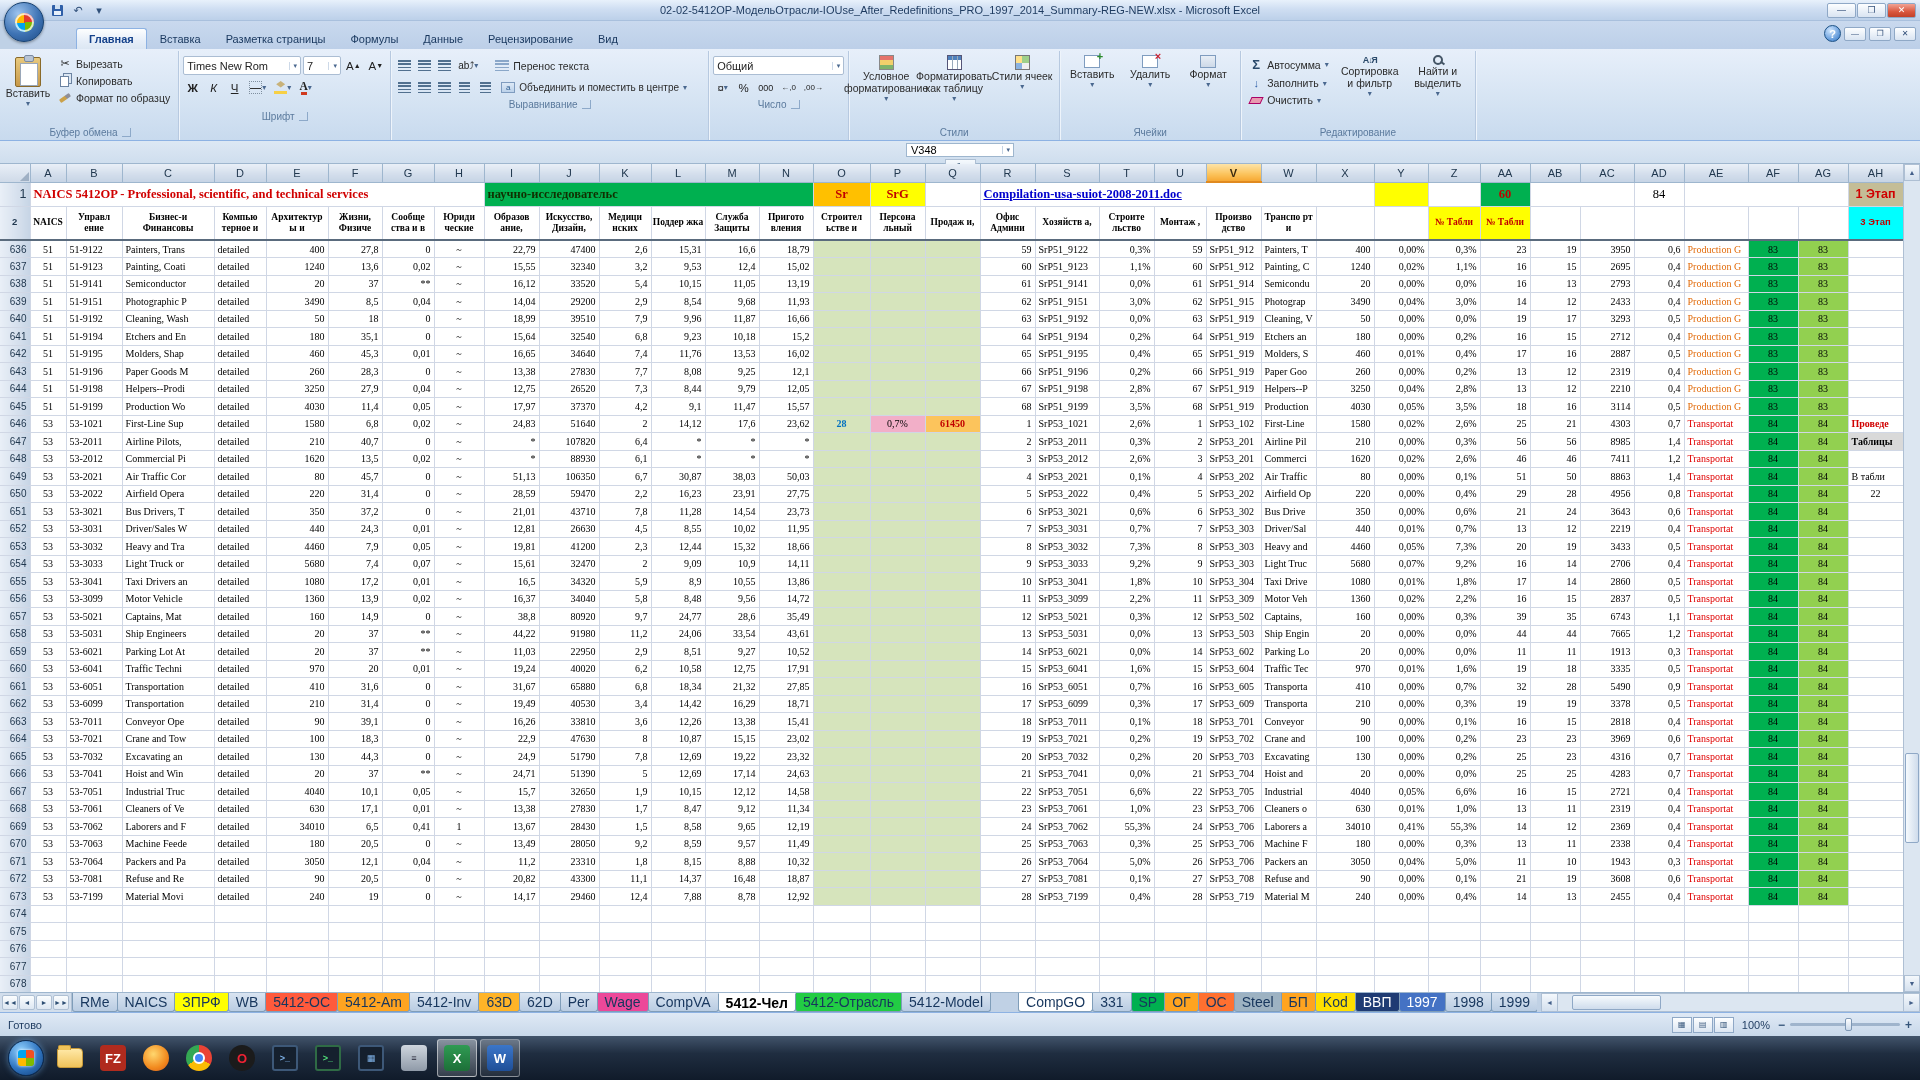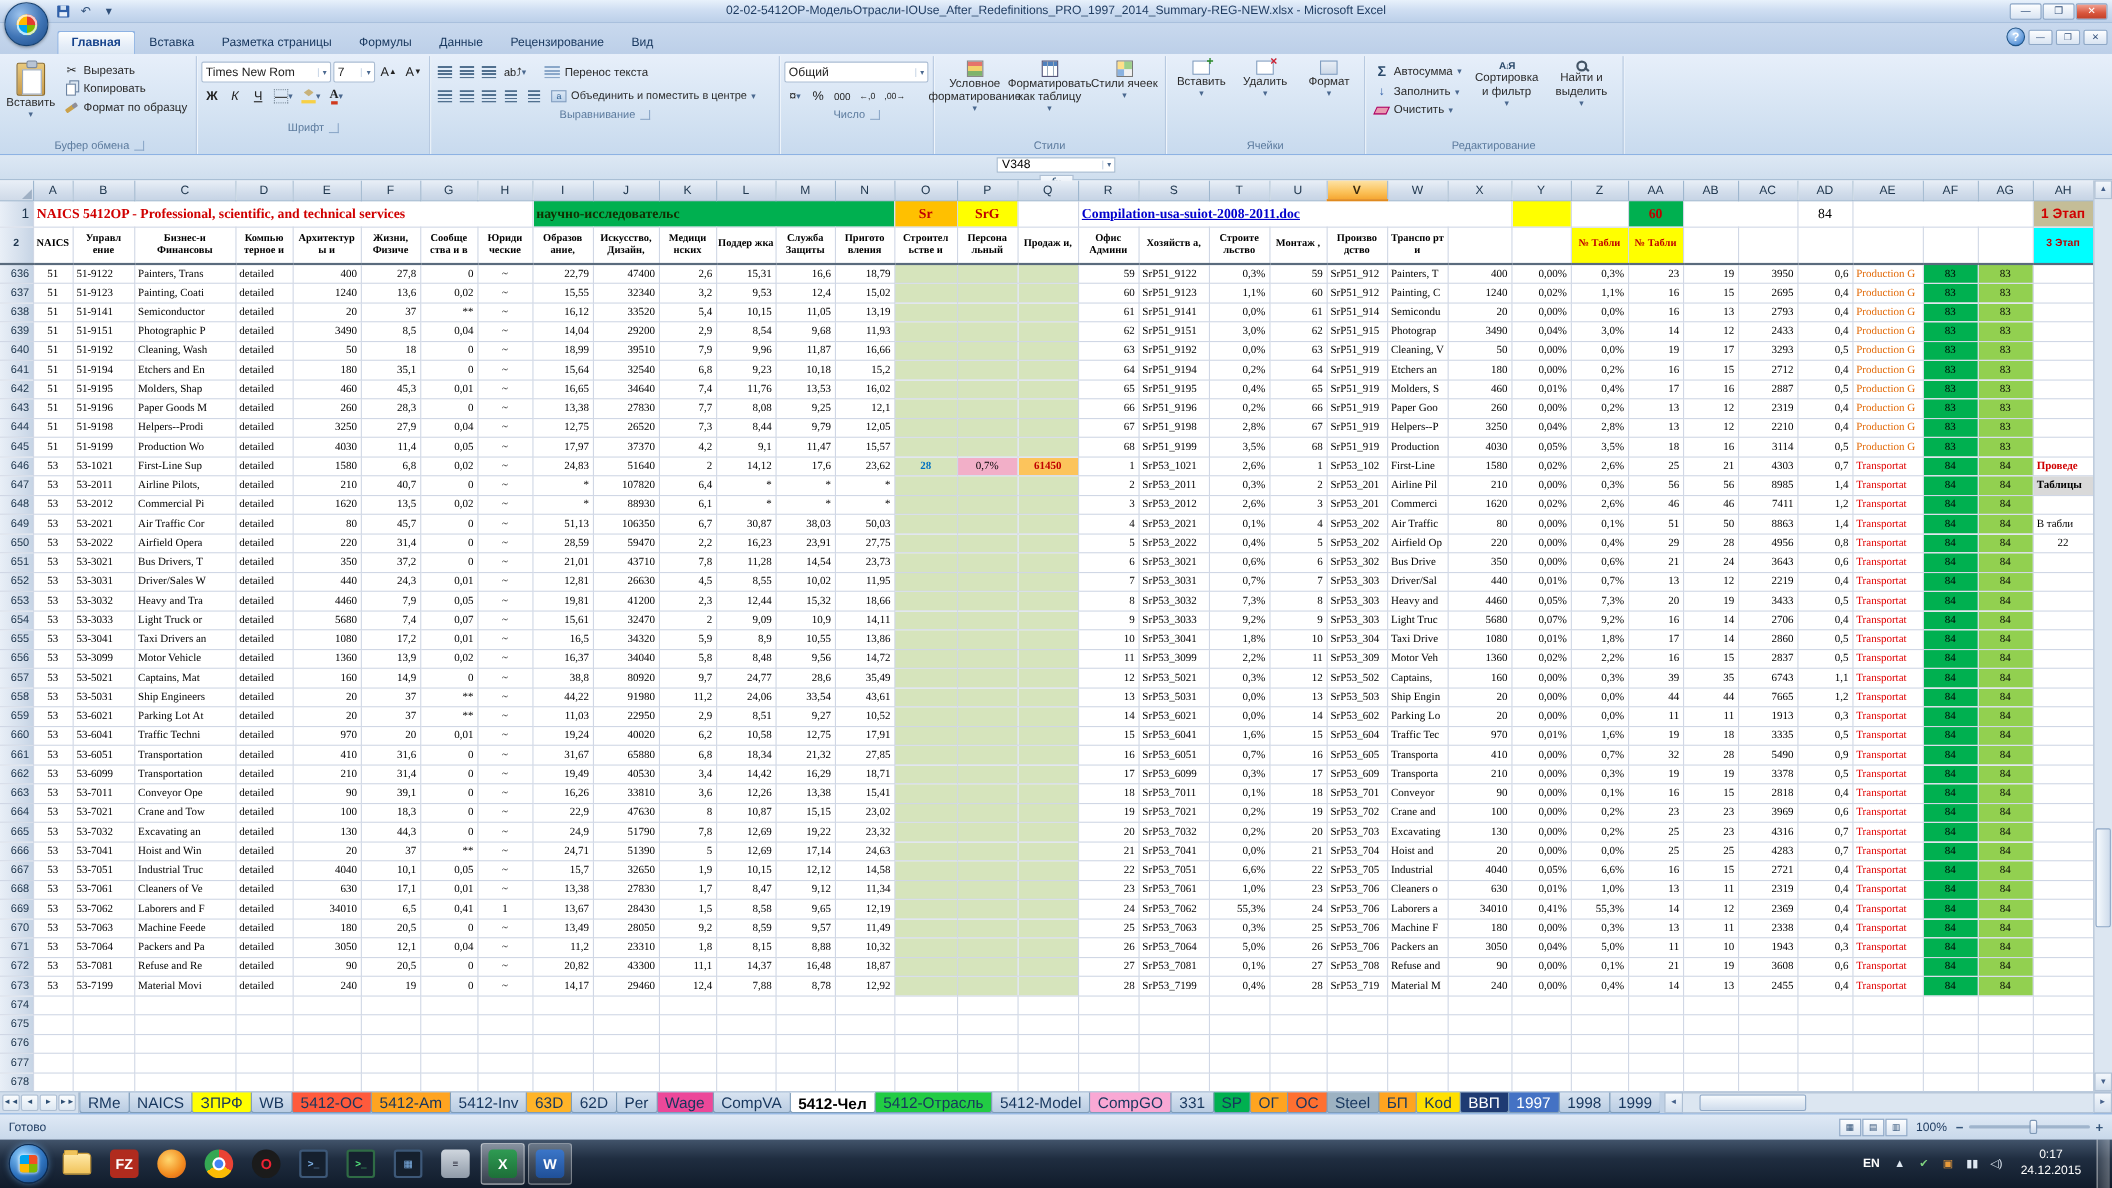"Главная" .tabrow { margin-left: none -> 24px }
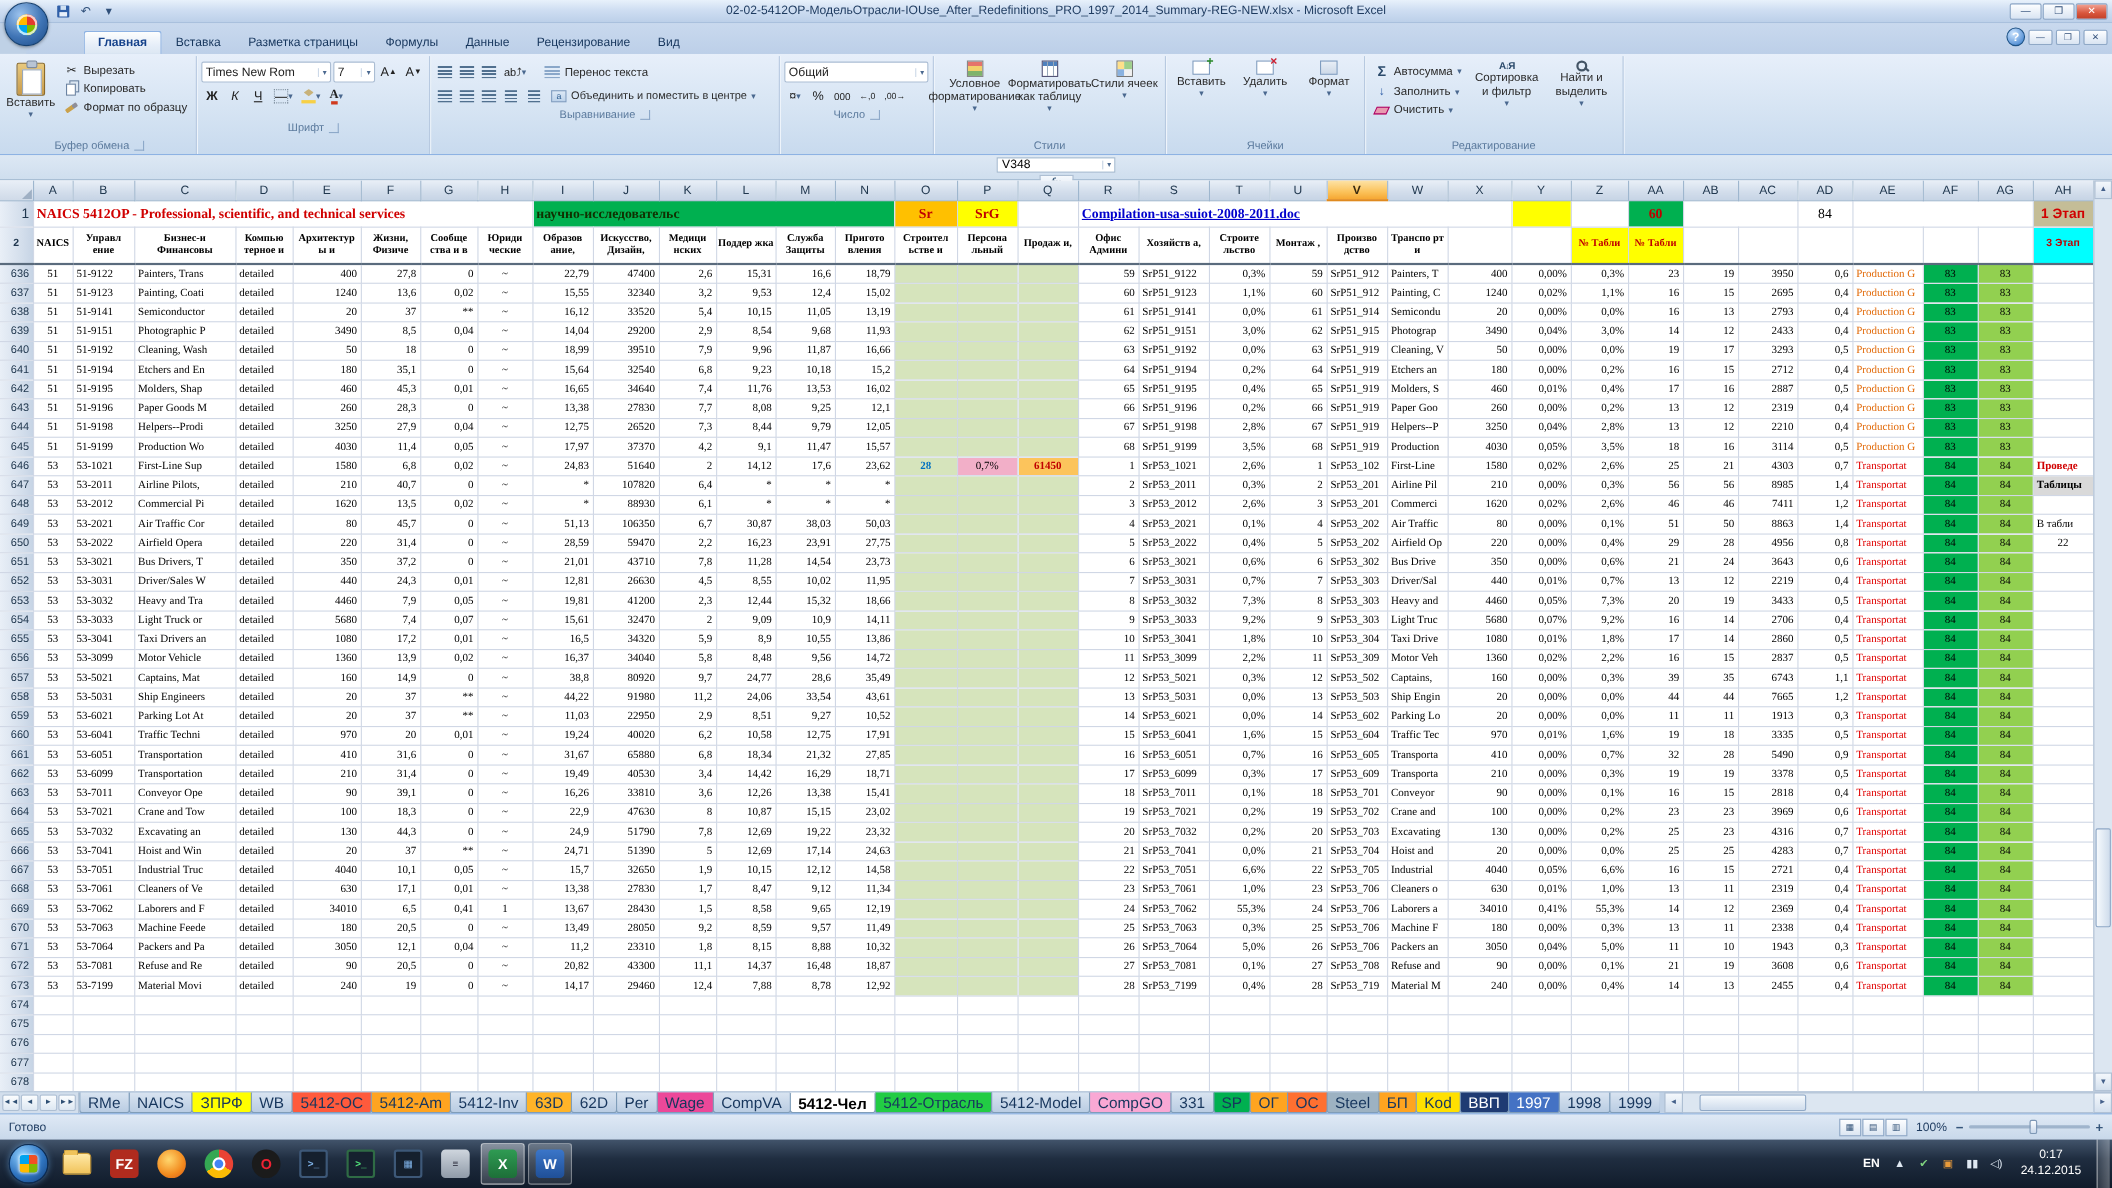"CompGO" div.stab { background: #f9a8d4 -> #ffffff; margin-left: none -> 28px }
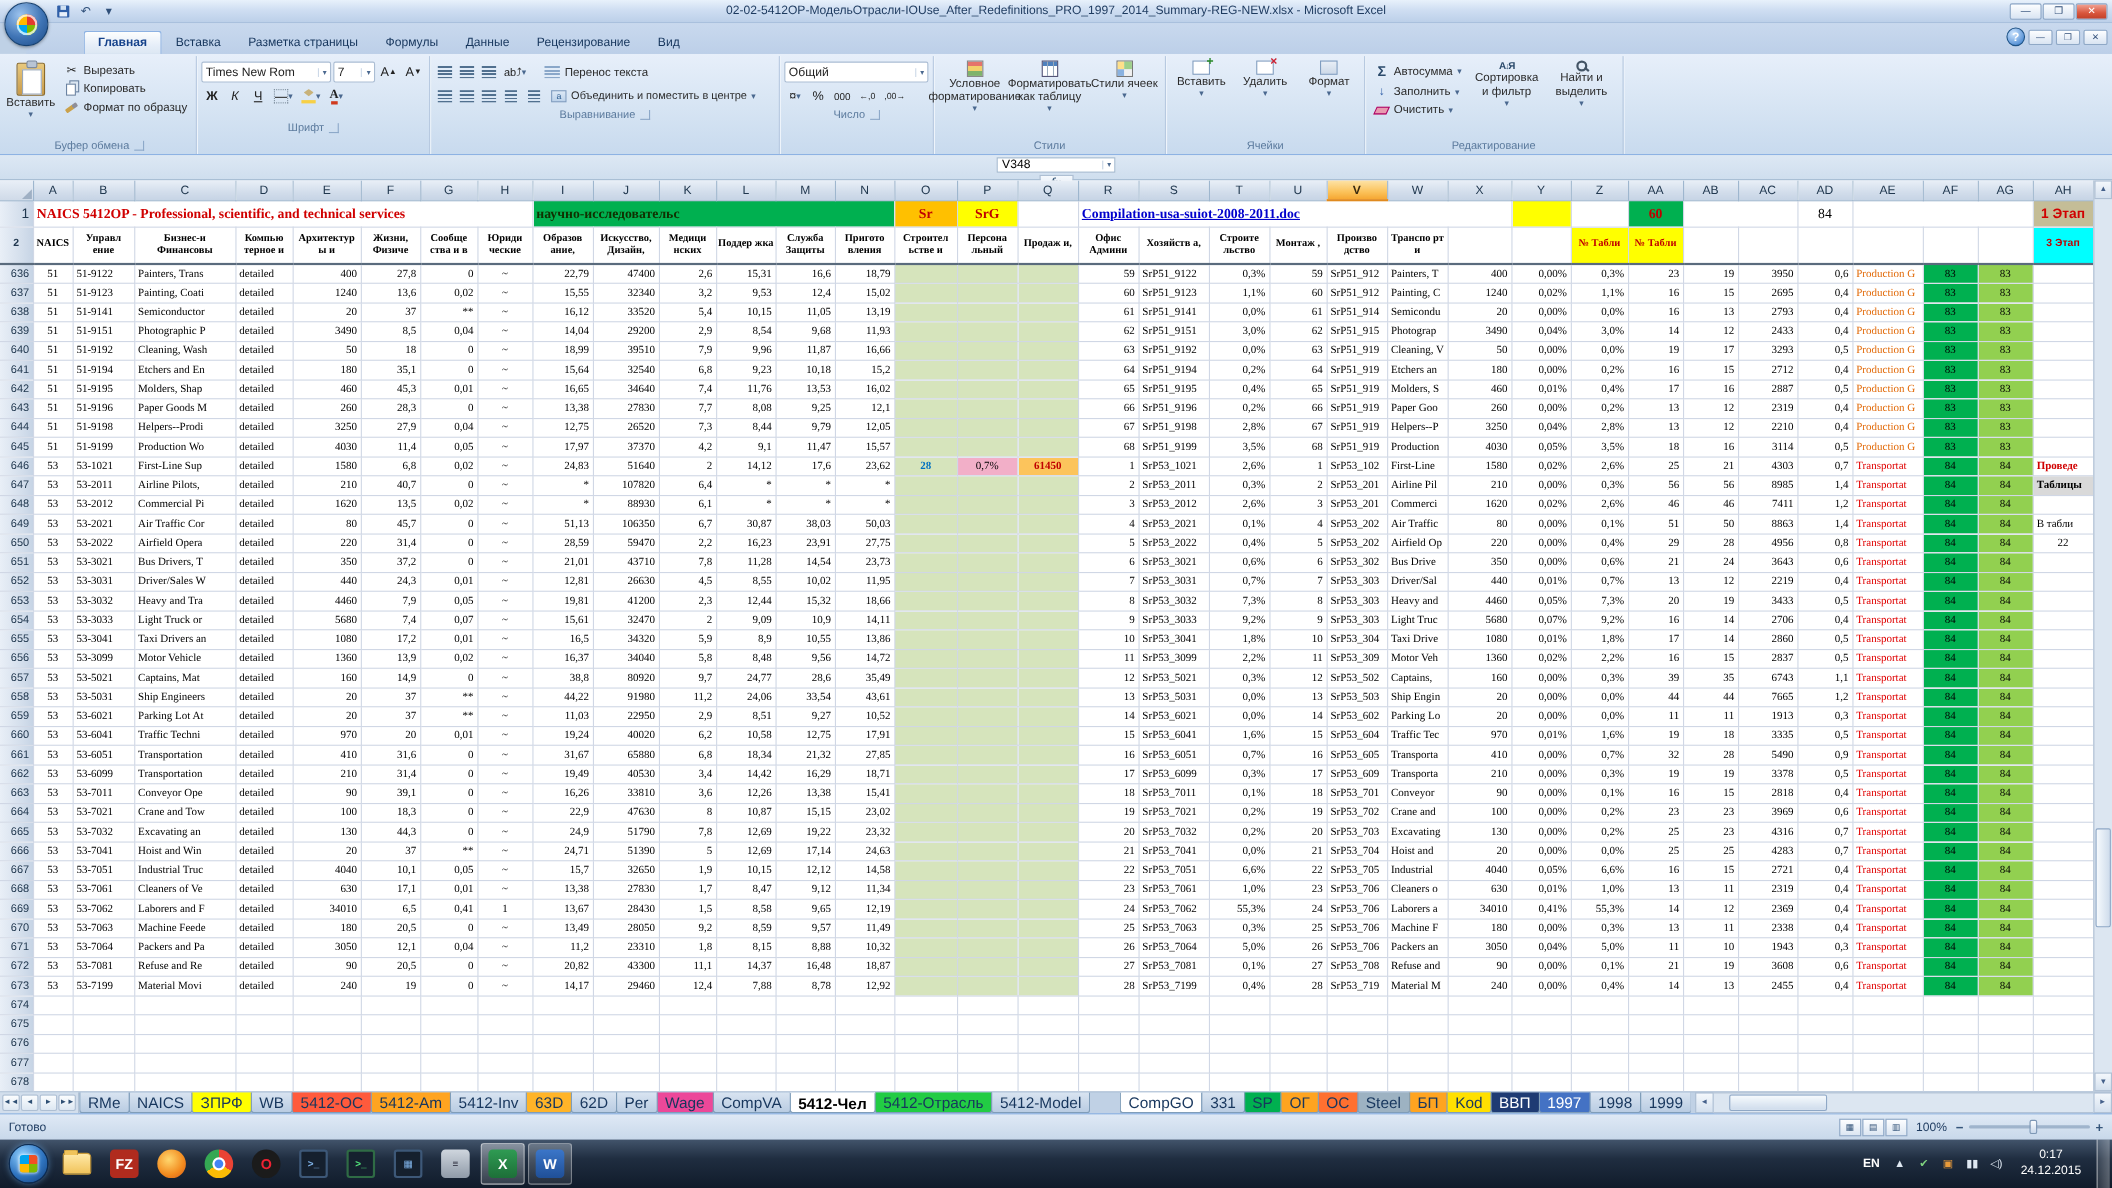"EN" div.tray { html: <div> <span>EN</span> <span>▲</span> <span>✔</span> <span>▣</span> <span>▮▮</span> <span>◁)</span> <div> <div>0:17</div> <div>24.12.2015</div> </div> <div></div> </div> -> none }
